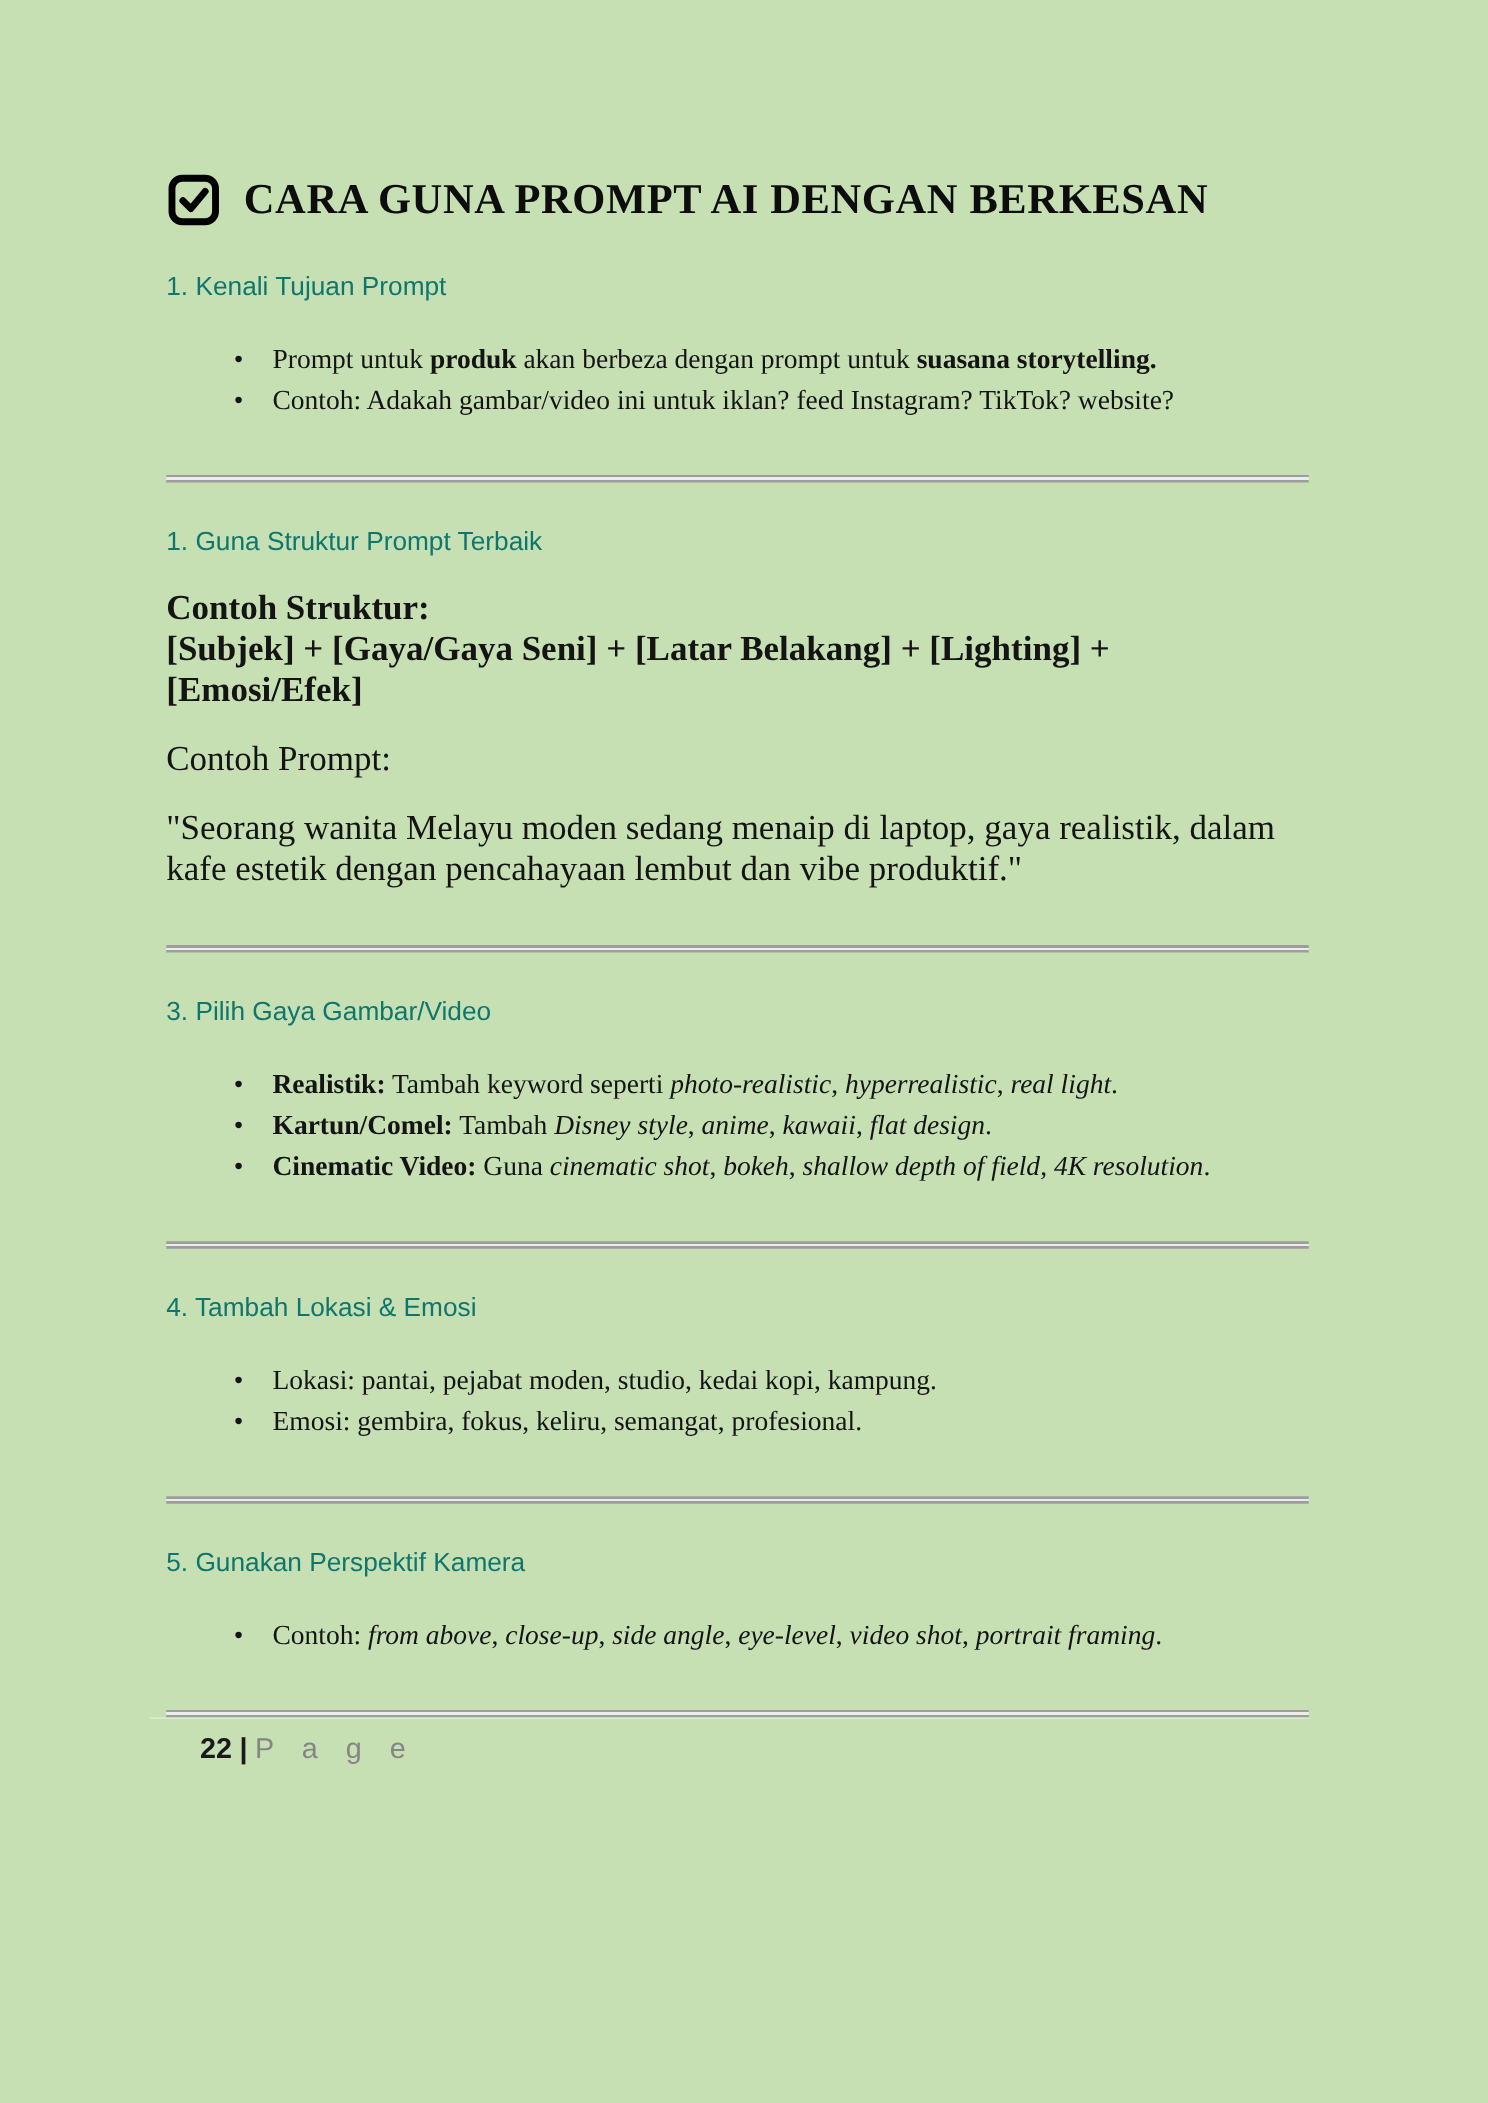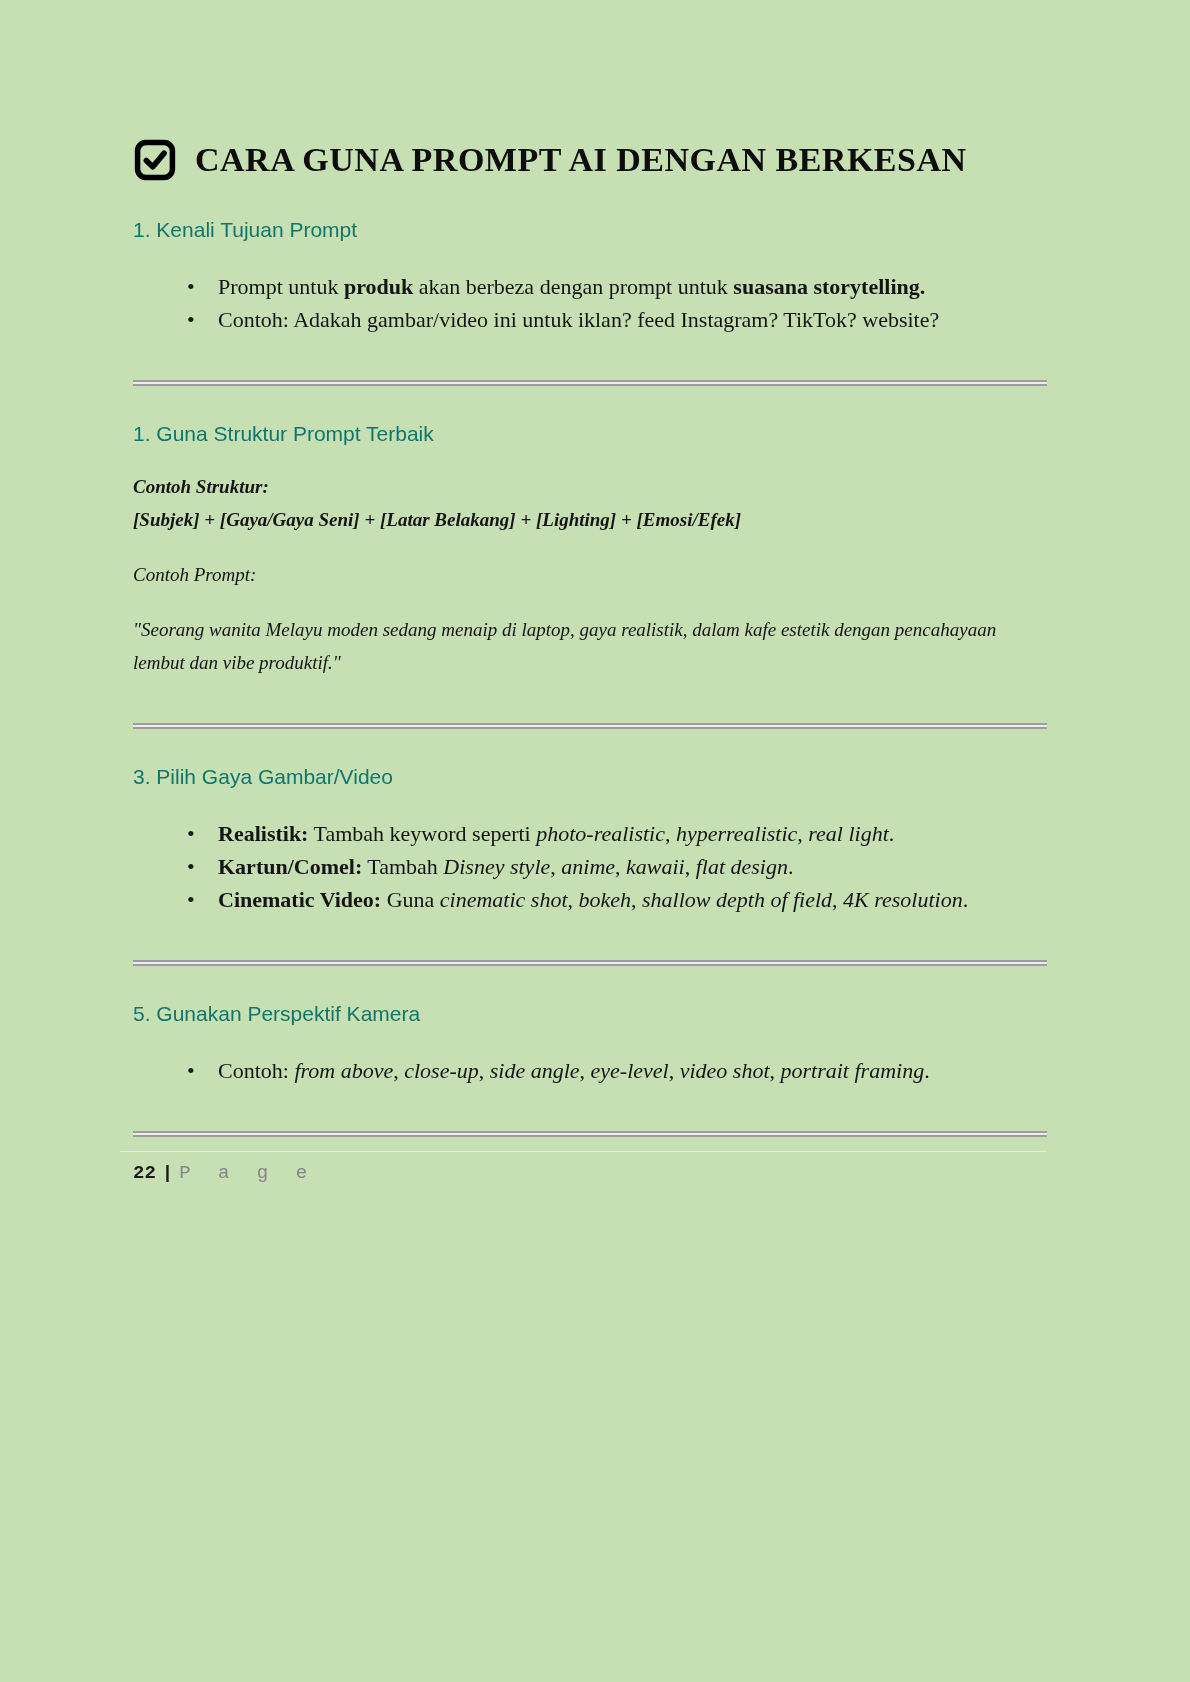"Contoh Struktur:" .para { font-size: 19px -> 28px; font-style: italic -> none }
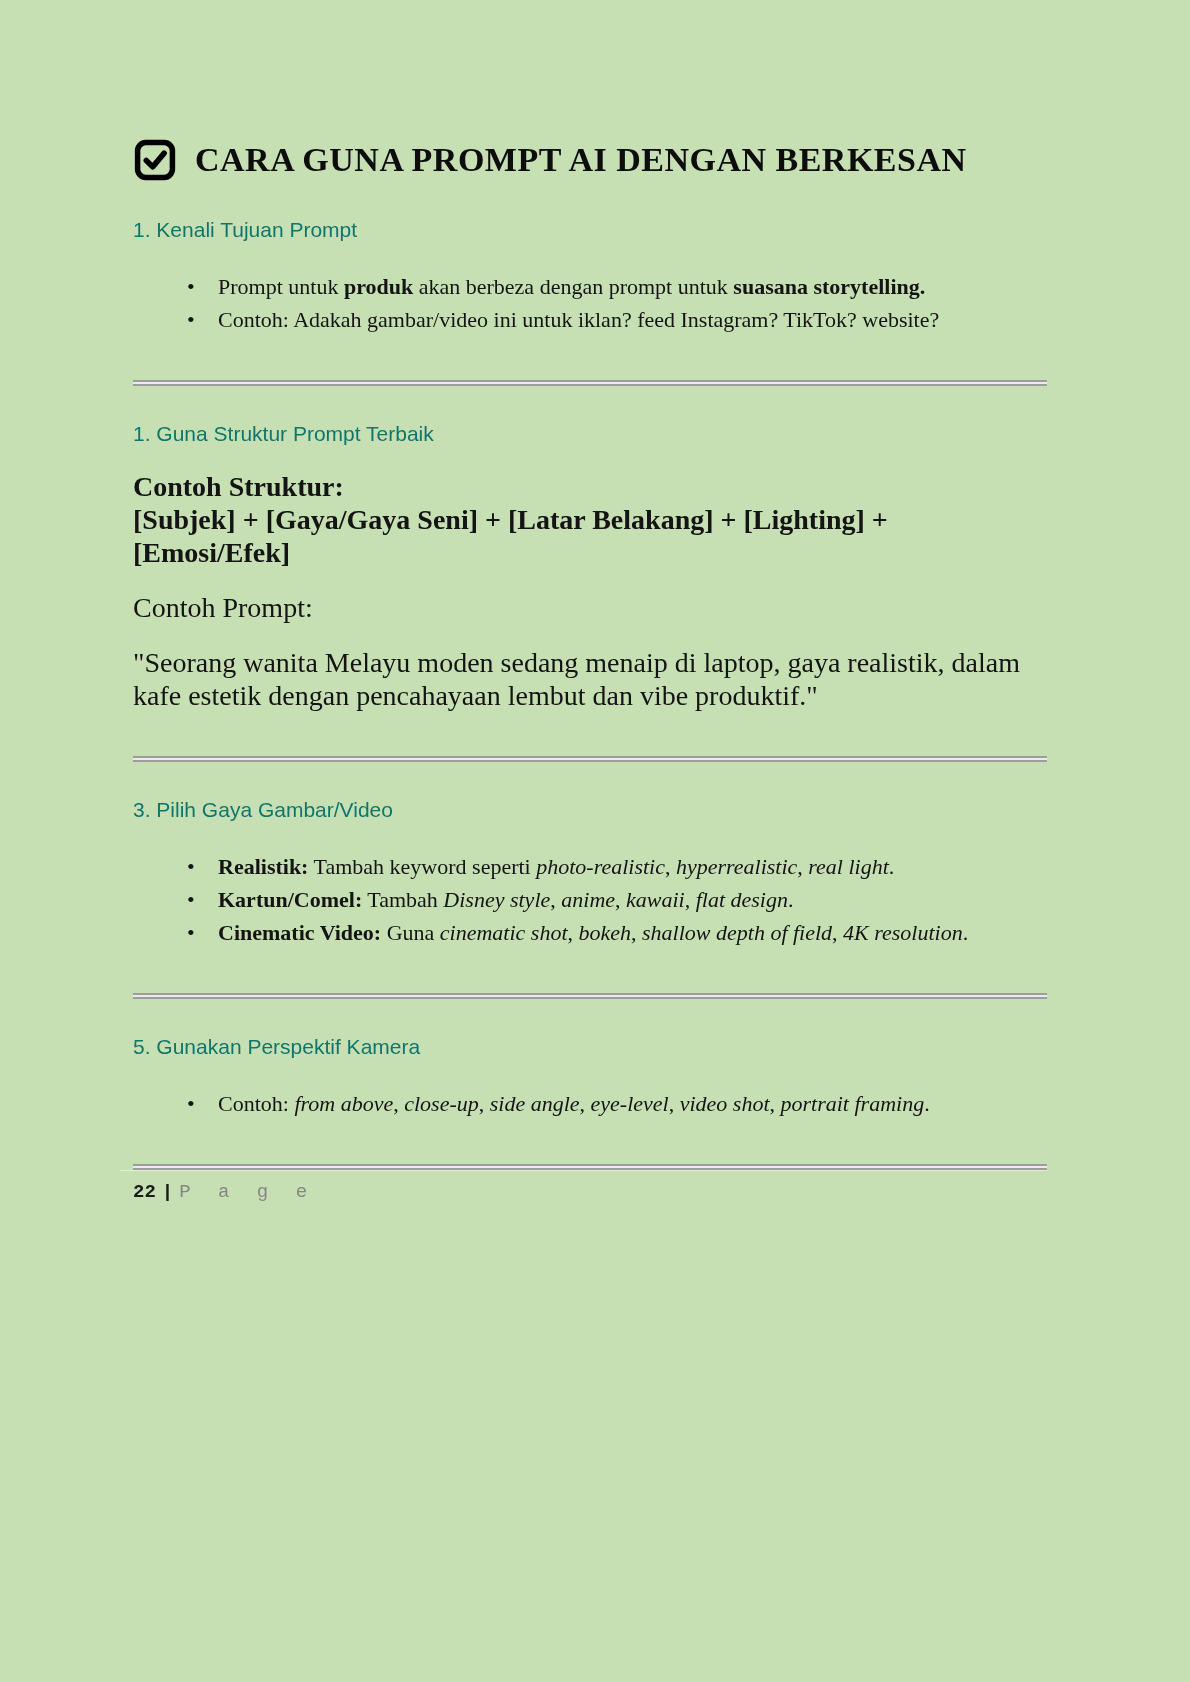"4. Tambah Lokasi & Emosi" section.sec { html: none -> <section> <h2>4. Tambah Lokasi &amp; Emosi</h2> <ul> <li><span>Lokasi: pantai, pejabat moden, studio, kedai kopi, kampung.</span></li> <li><span>Emosi: gembira, fokus, keliru, semangat, profesional.</span></li> </ul> <div></div> </section> }
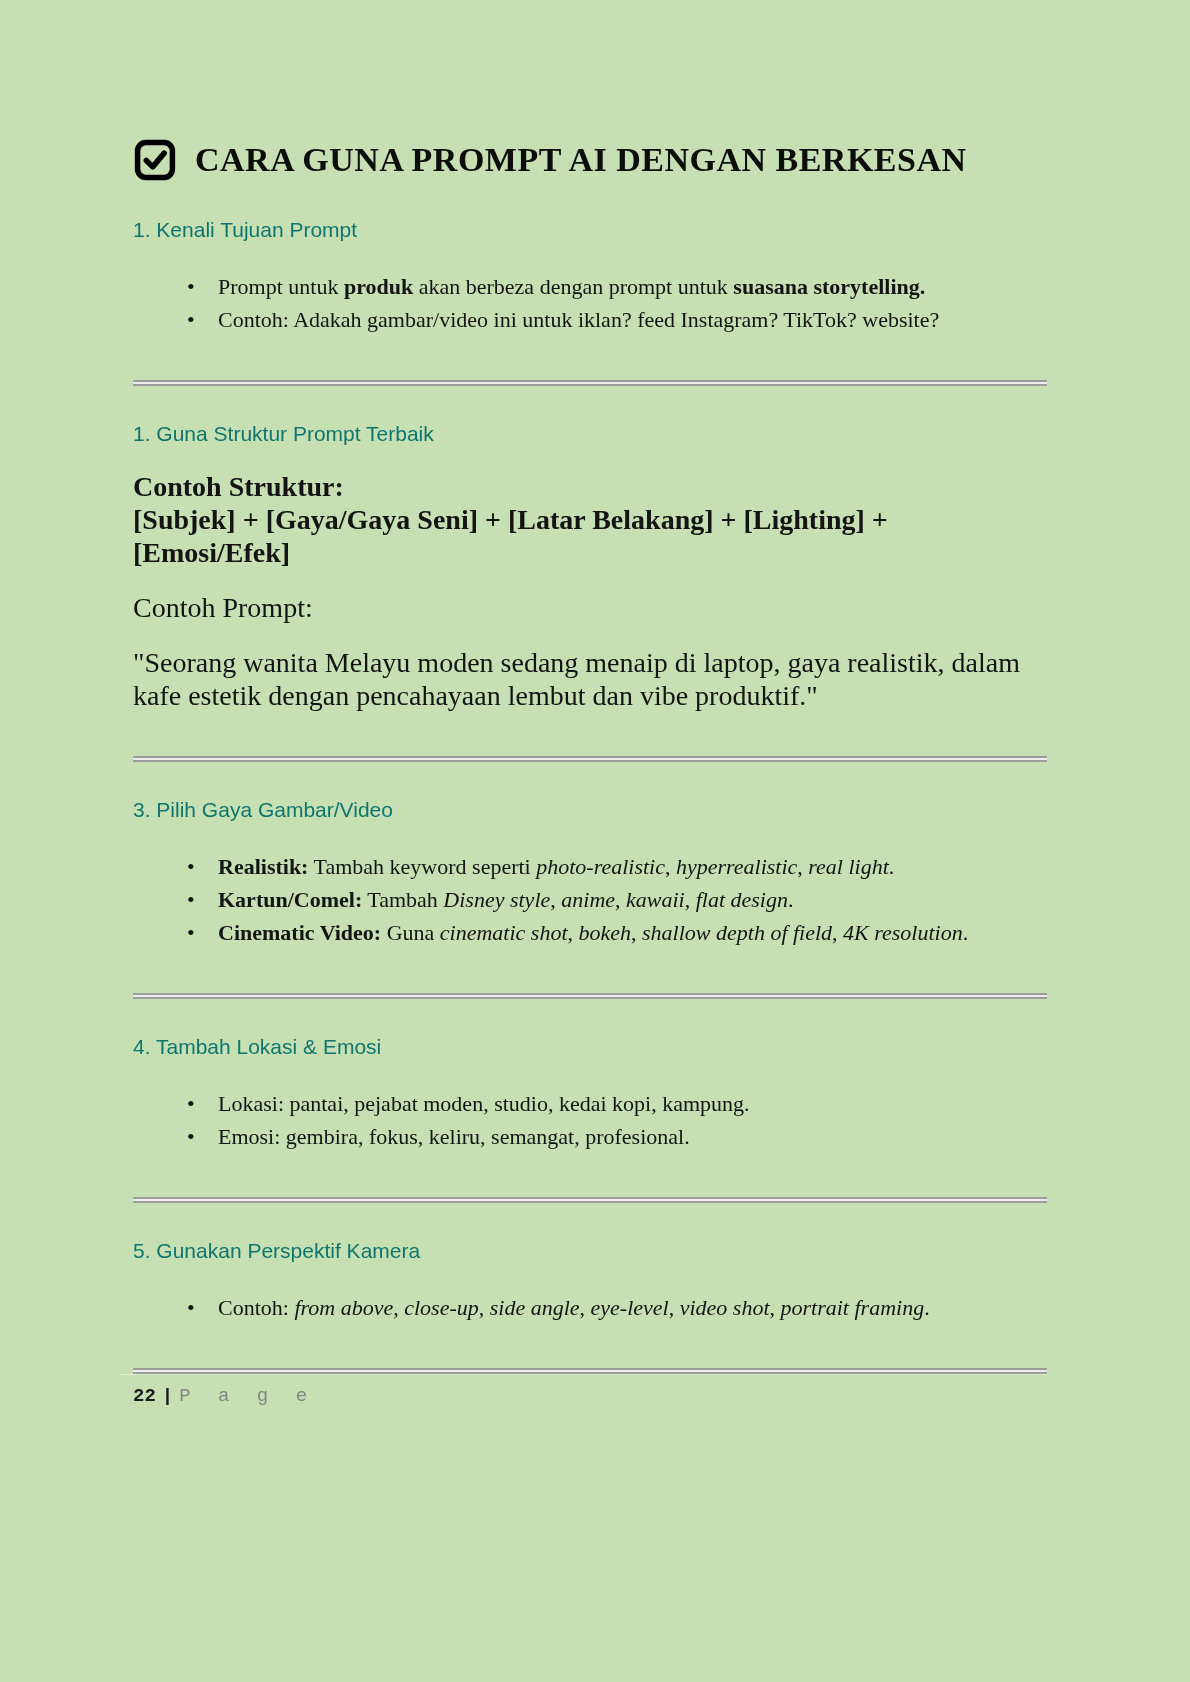"22 | P a g" .footer-text { font-family: Liberation Mono, monospace -> Liberation Sans, sans-serif; font-size: 19px -> 23px; margin-left: none -> 27px }
